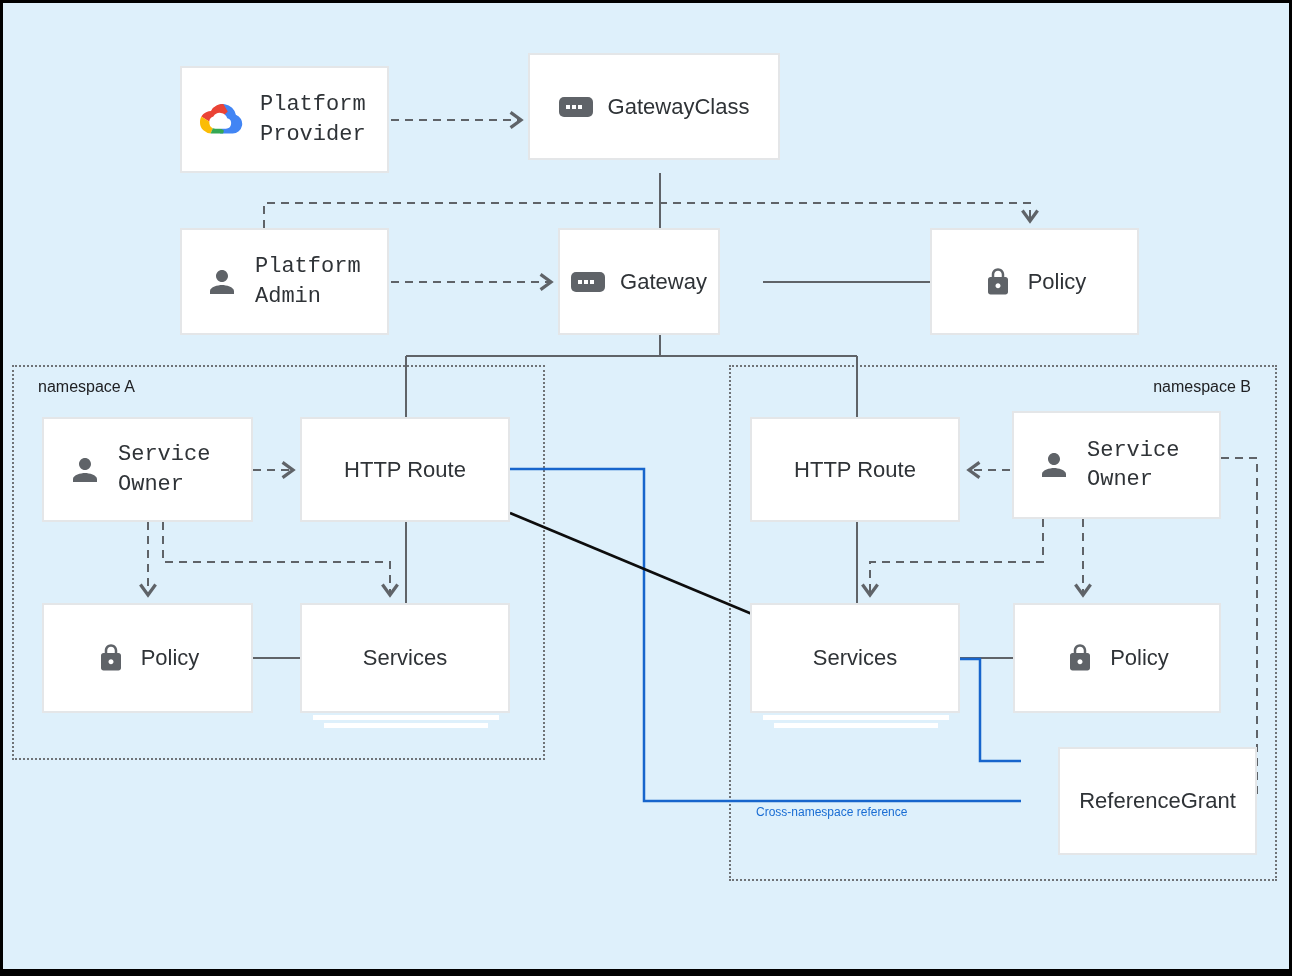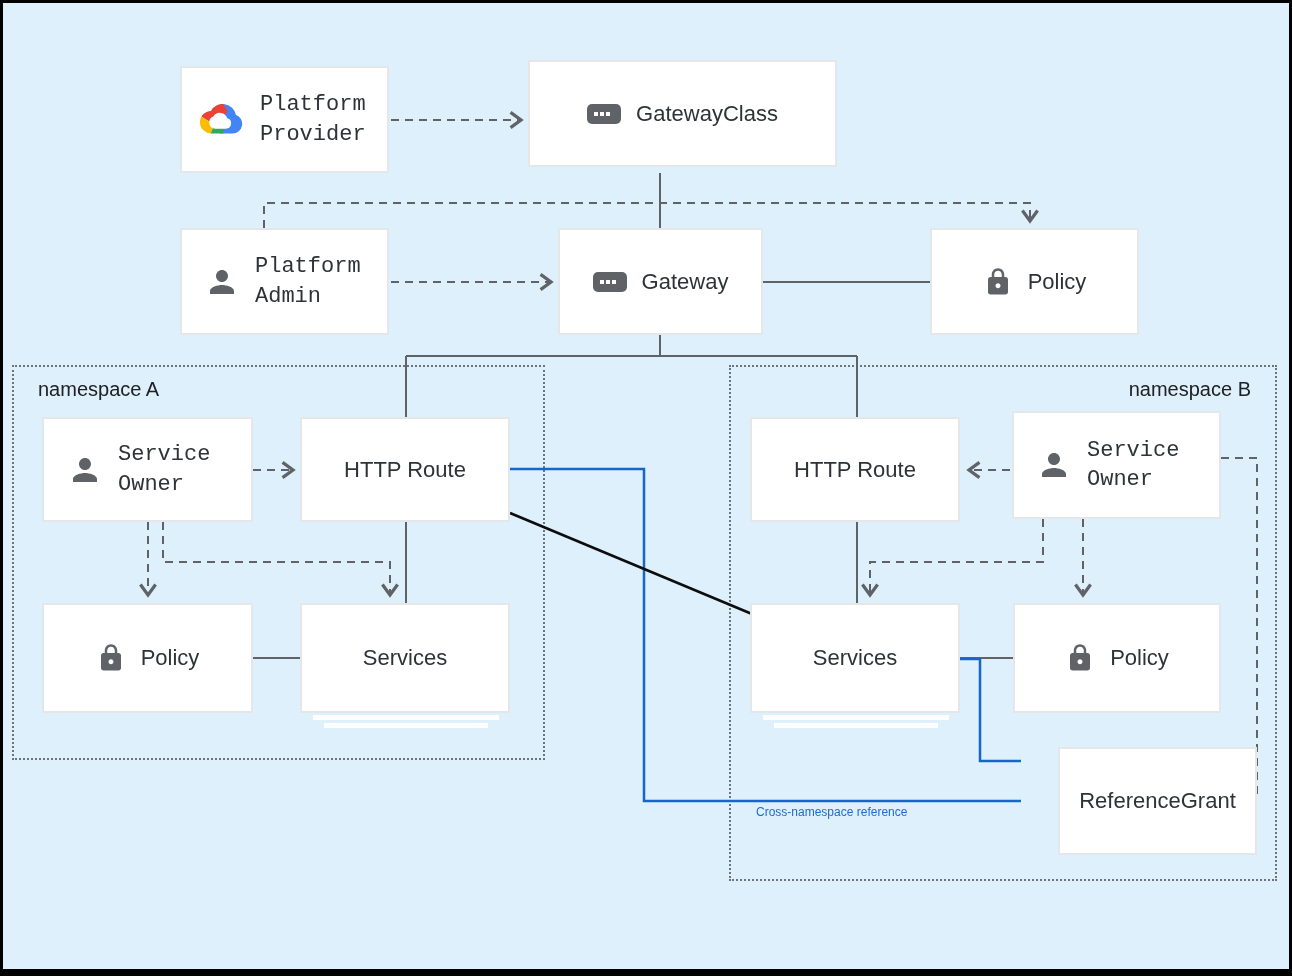"GatewayClass" #gc { top: 57px -> 50px; width: 309px -> 252px }
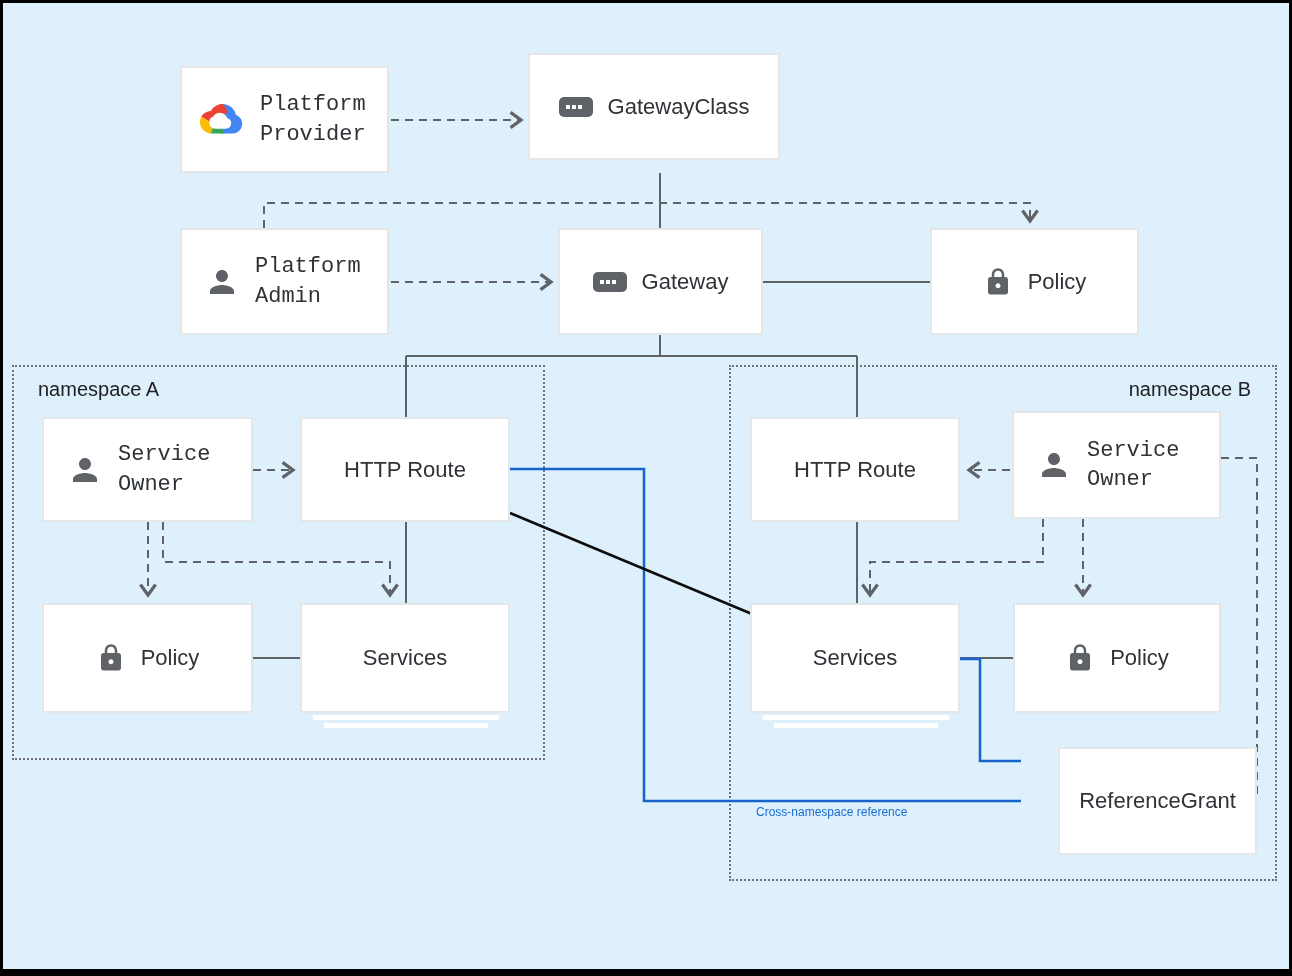"Gateway" #gw { width: 205px -> 162px }
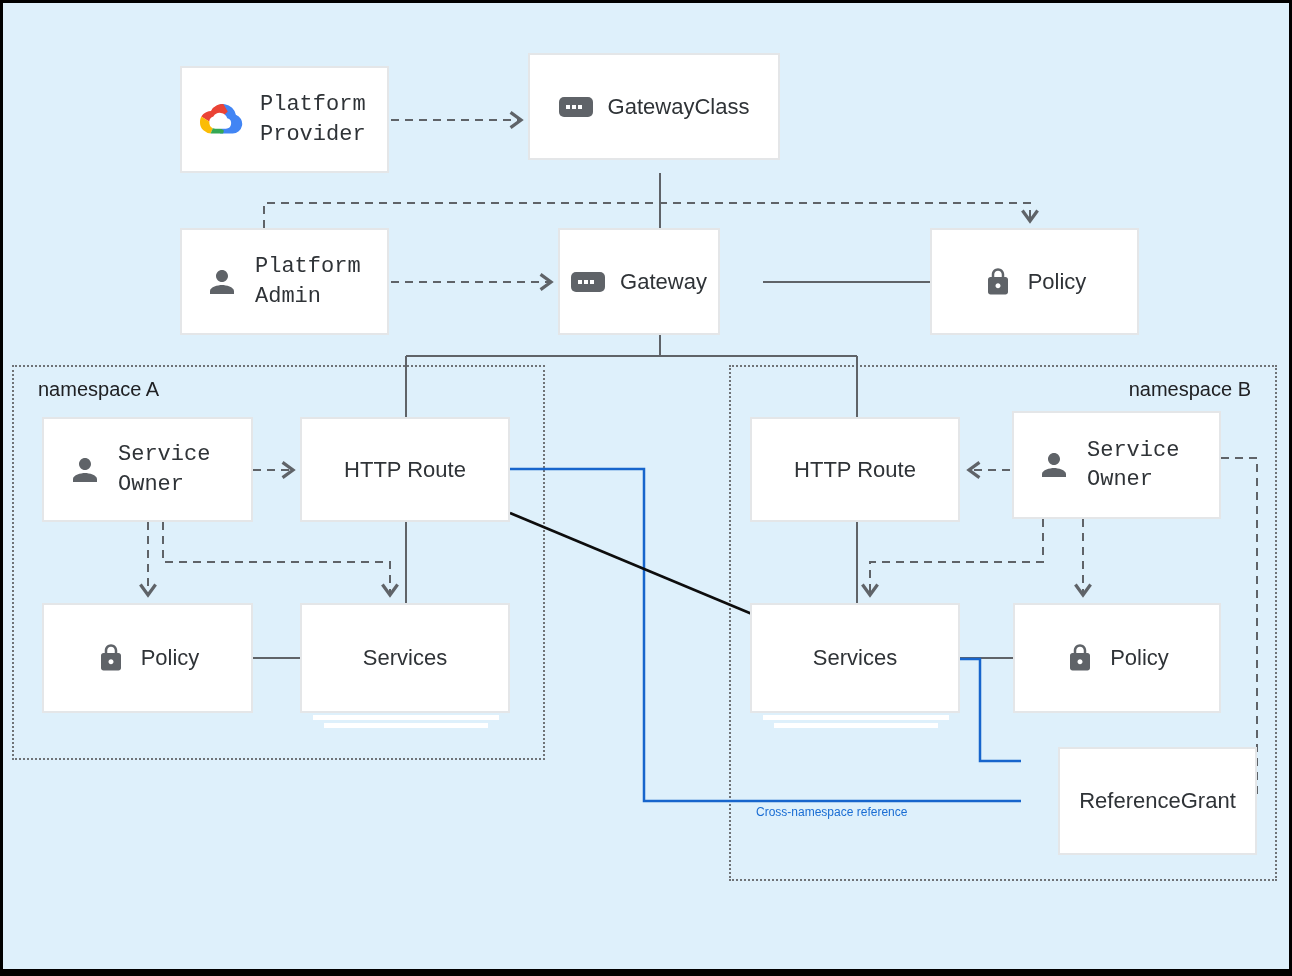"namespace A" .ns-label { font-size: 20px -> 16px }
